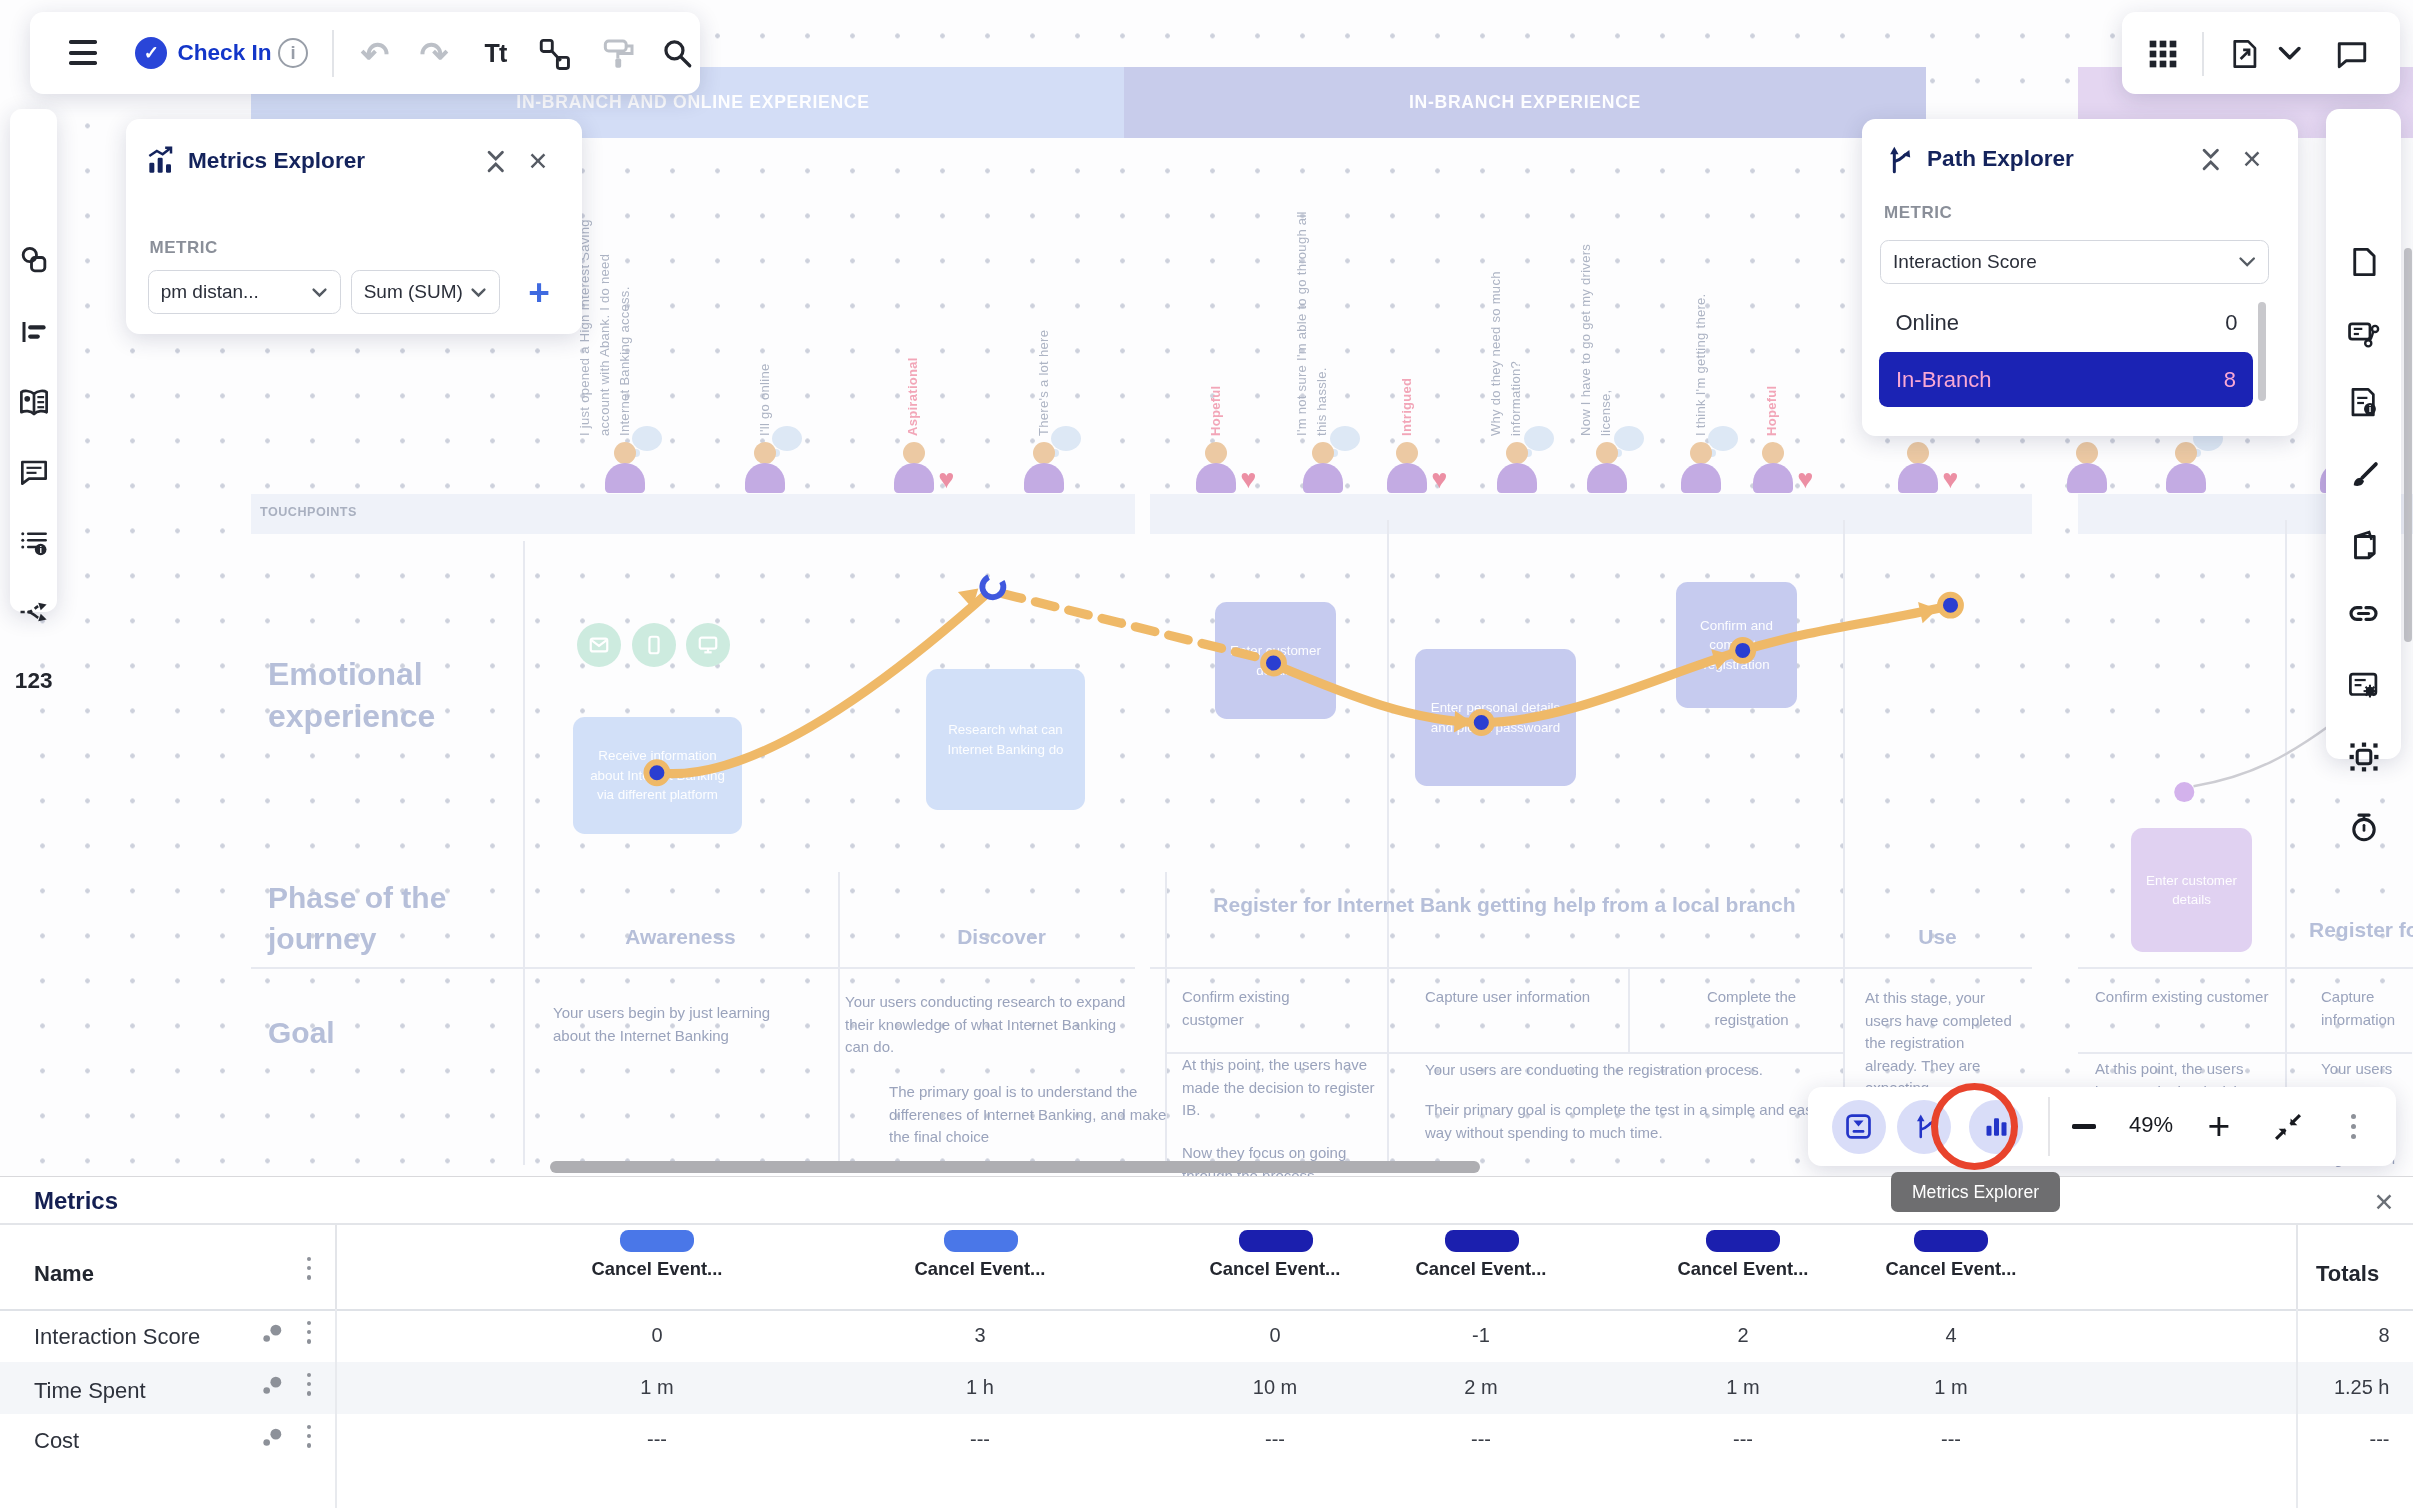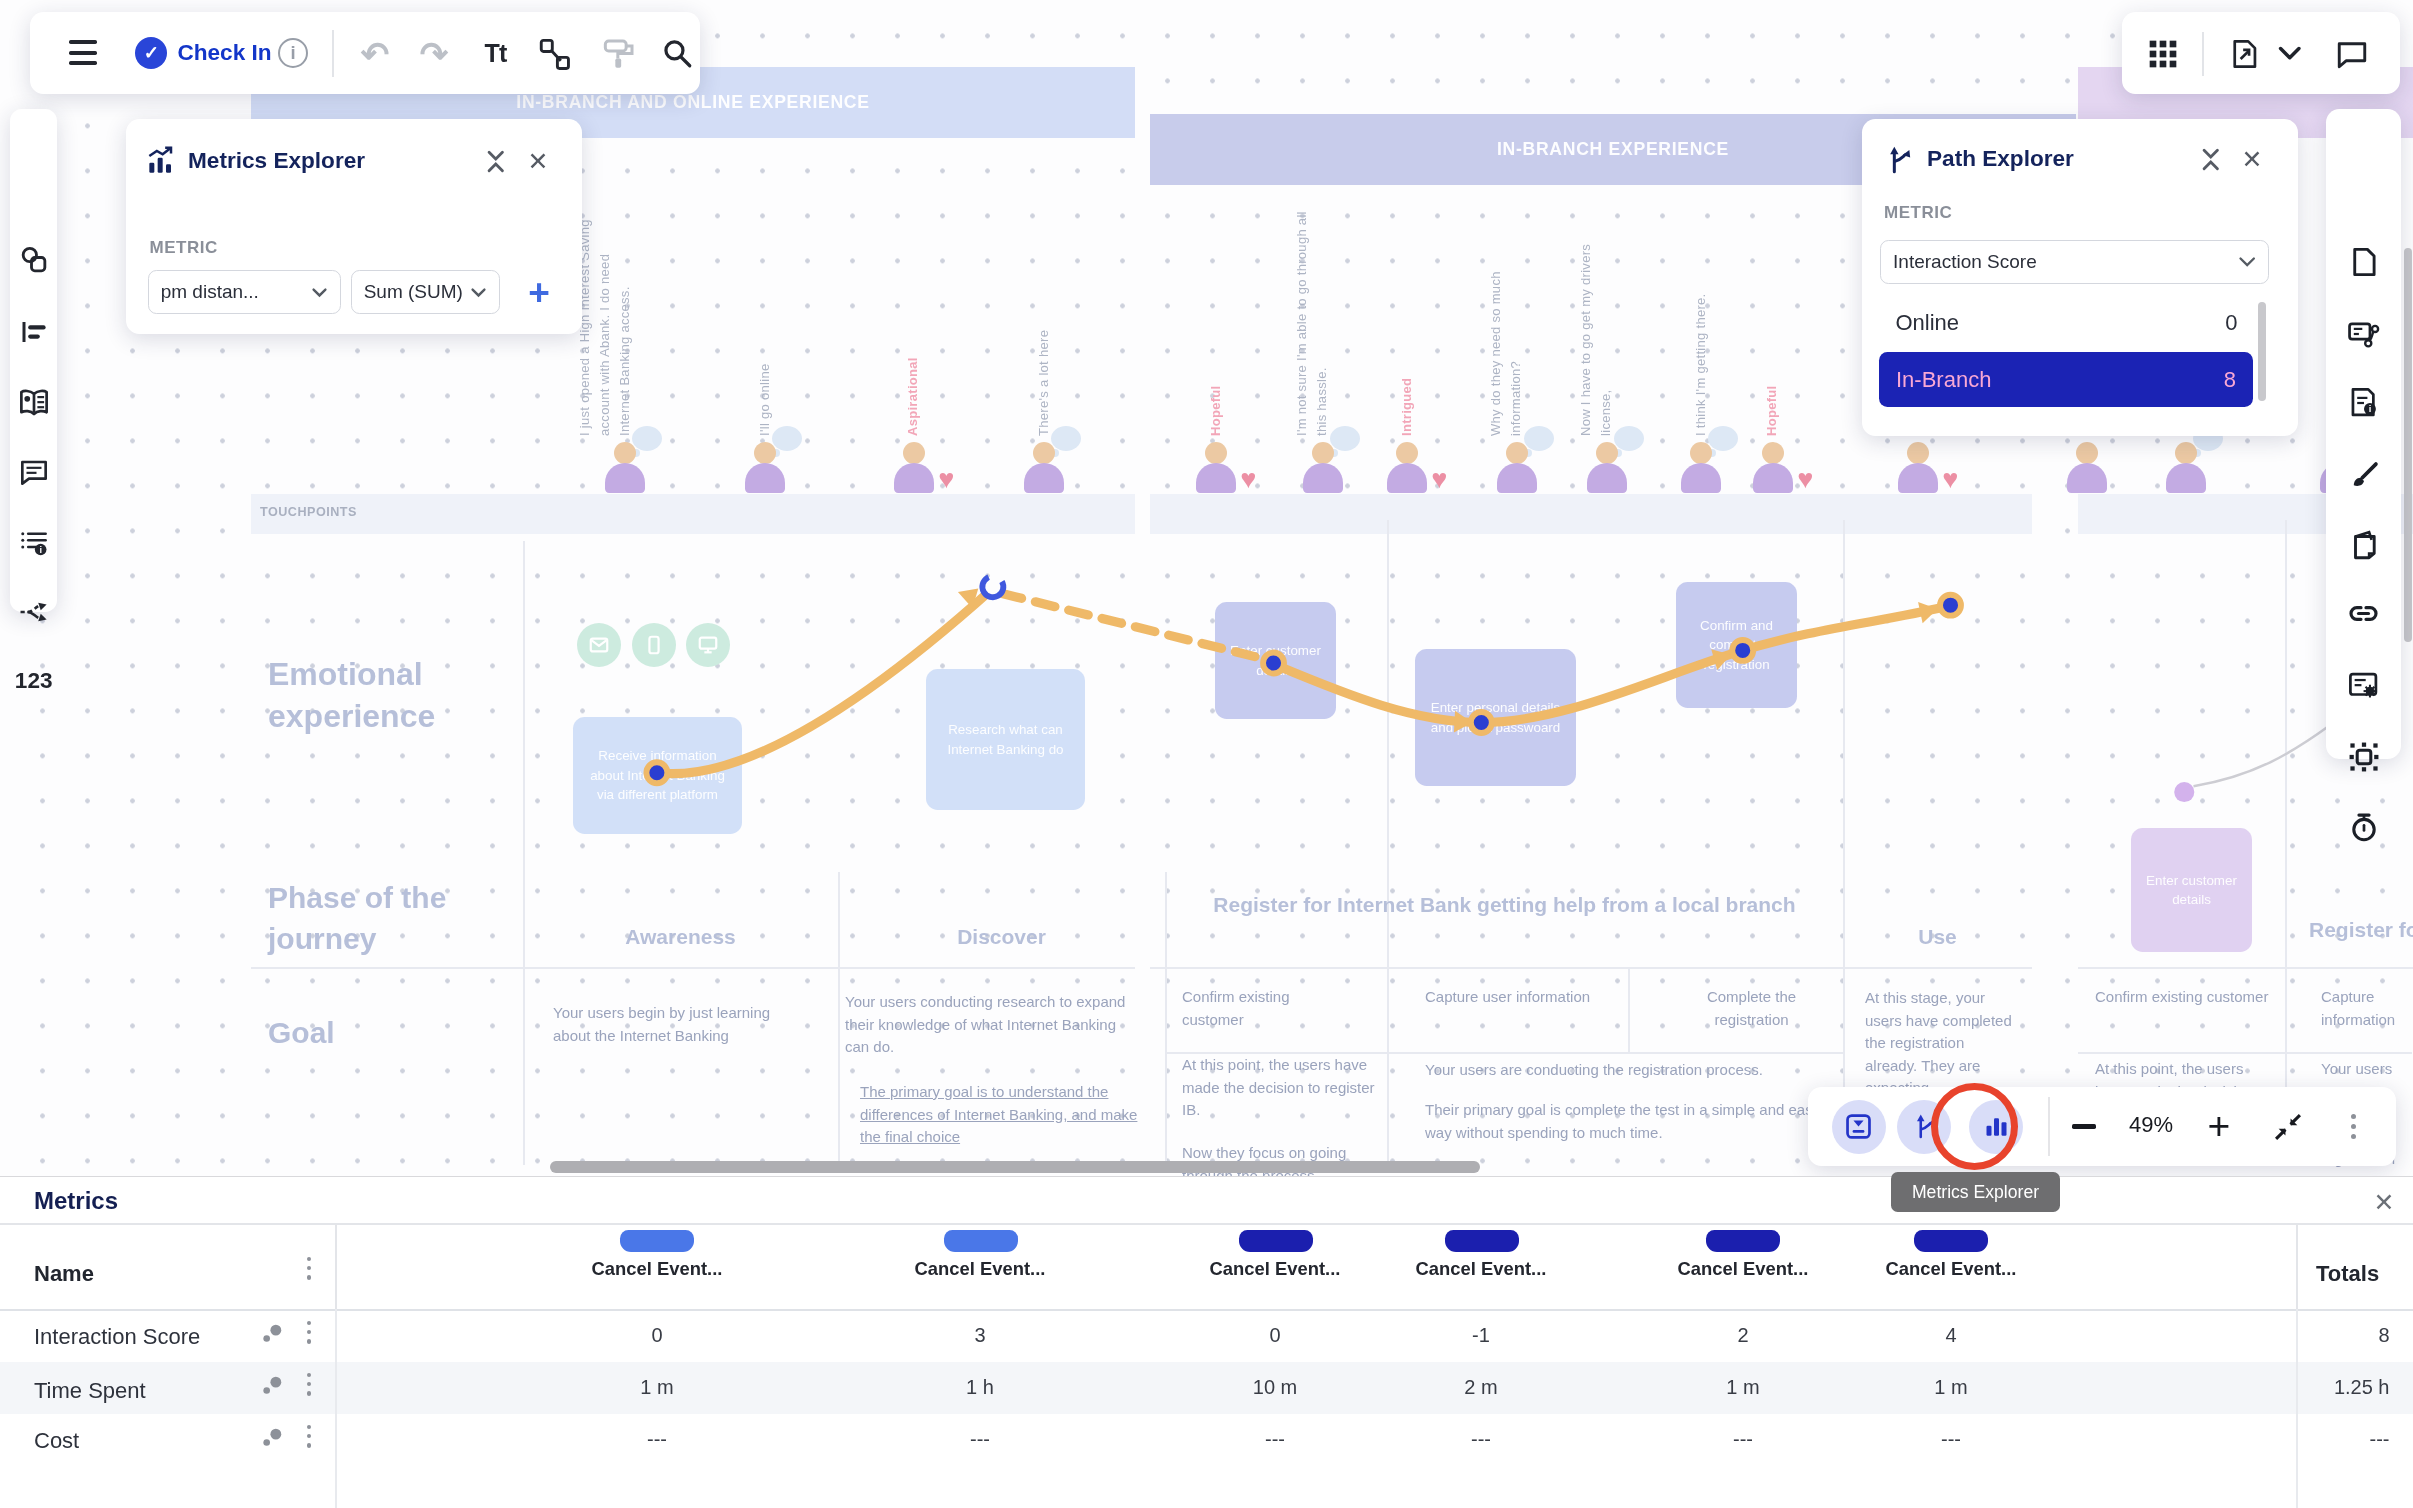"IN-BRANCH EXPERIENCE" div.band { left: 1150px -> 1124px; margin-top: 47px -> none; width: 926px -> 802px }
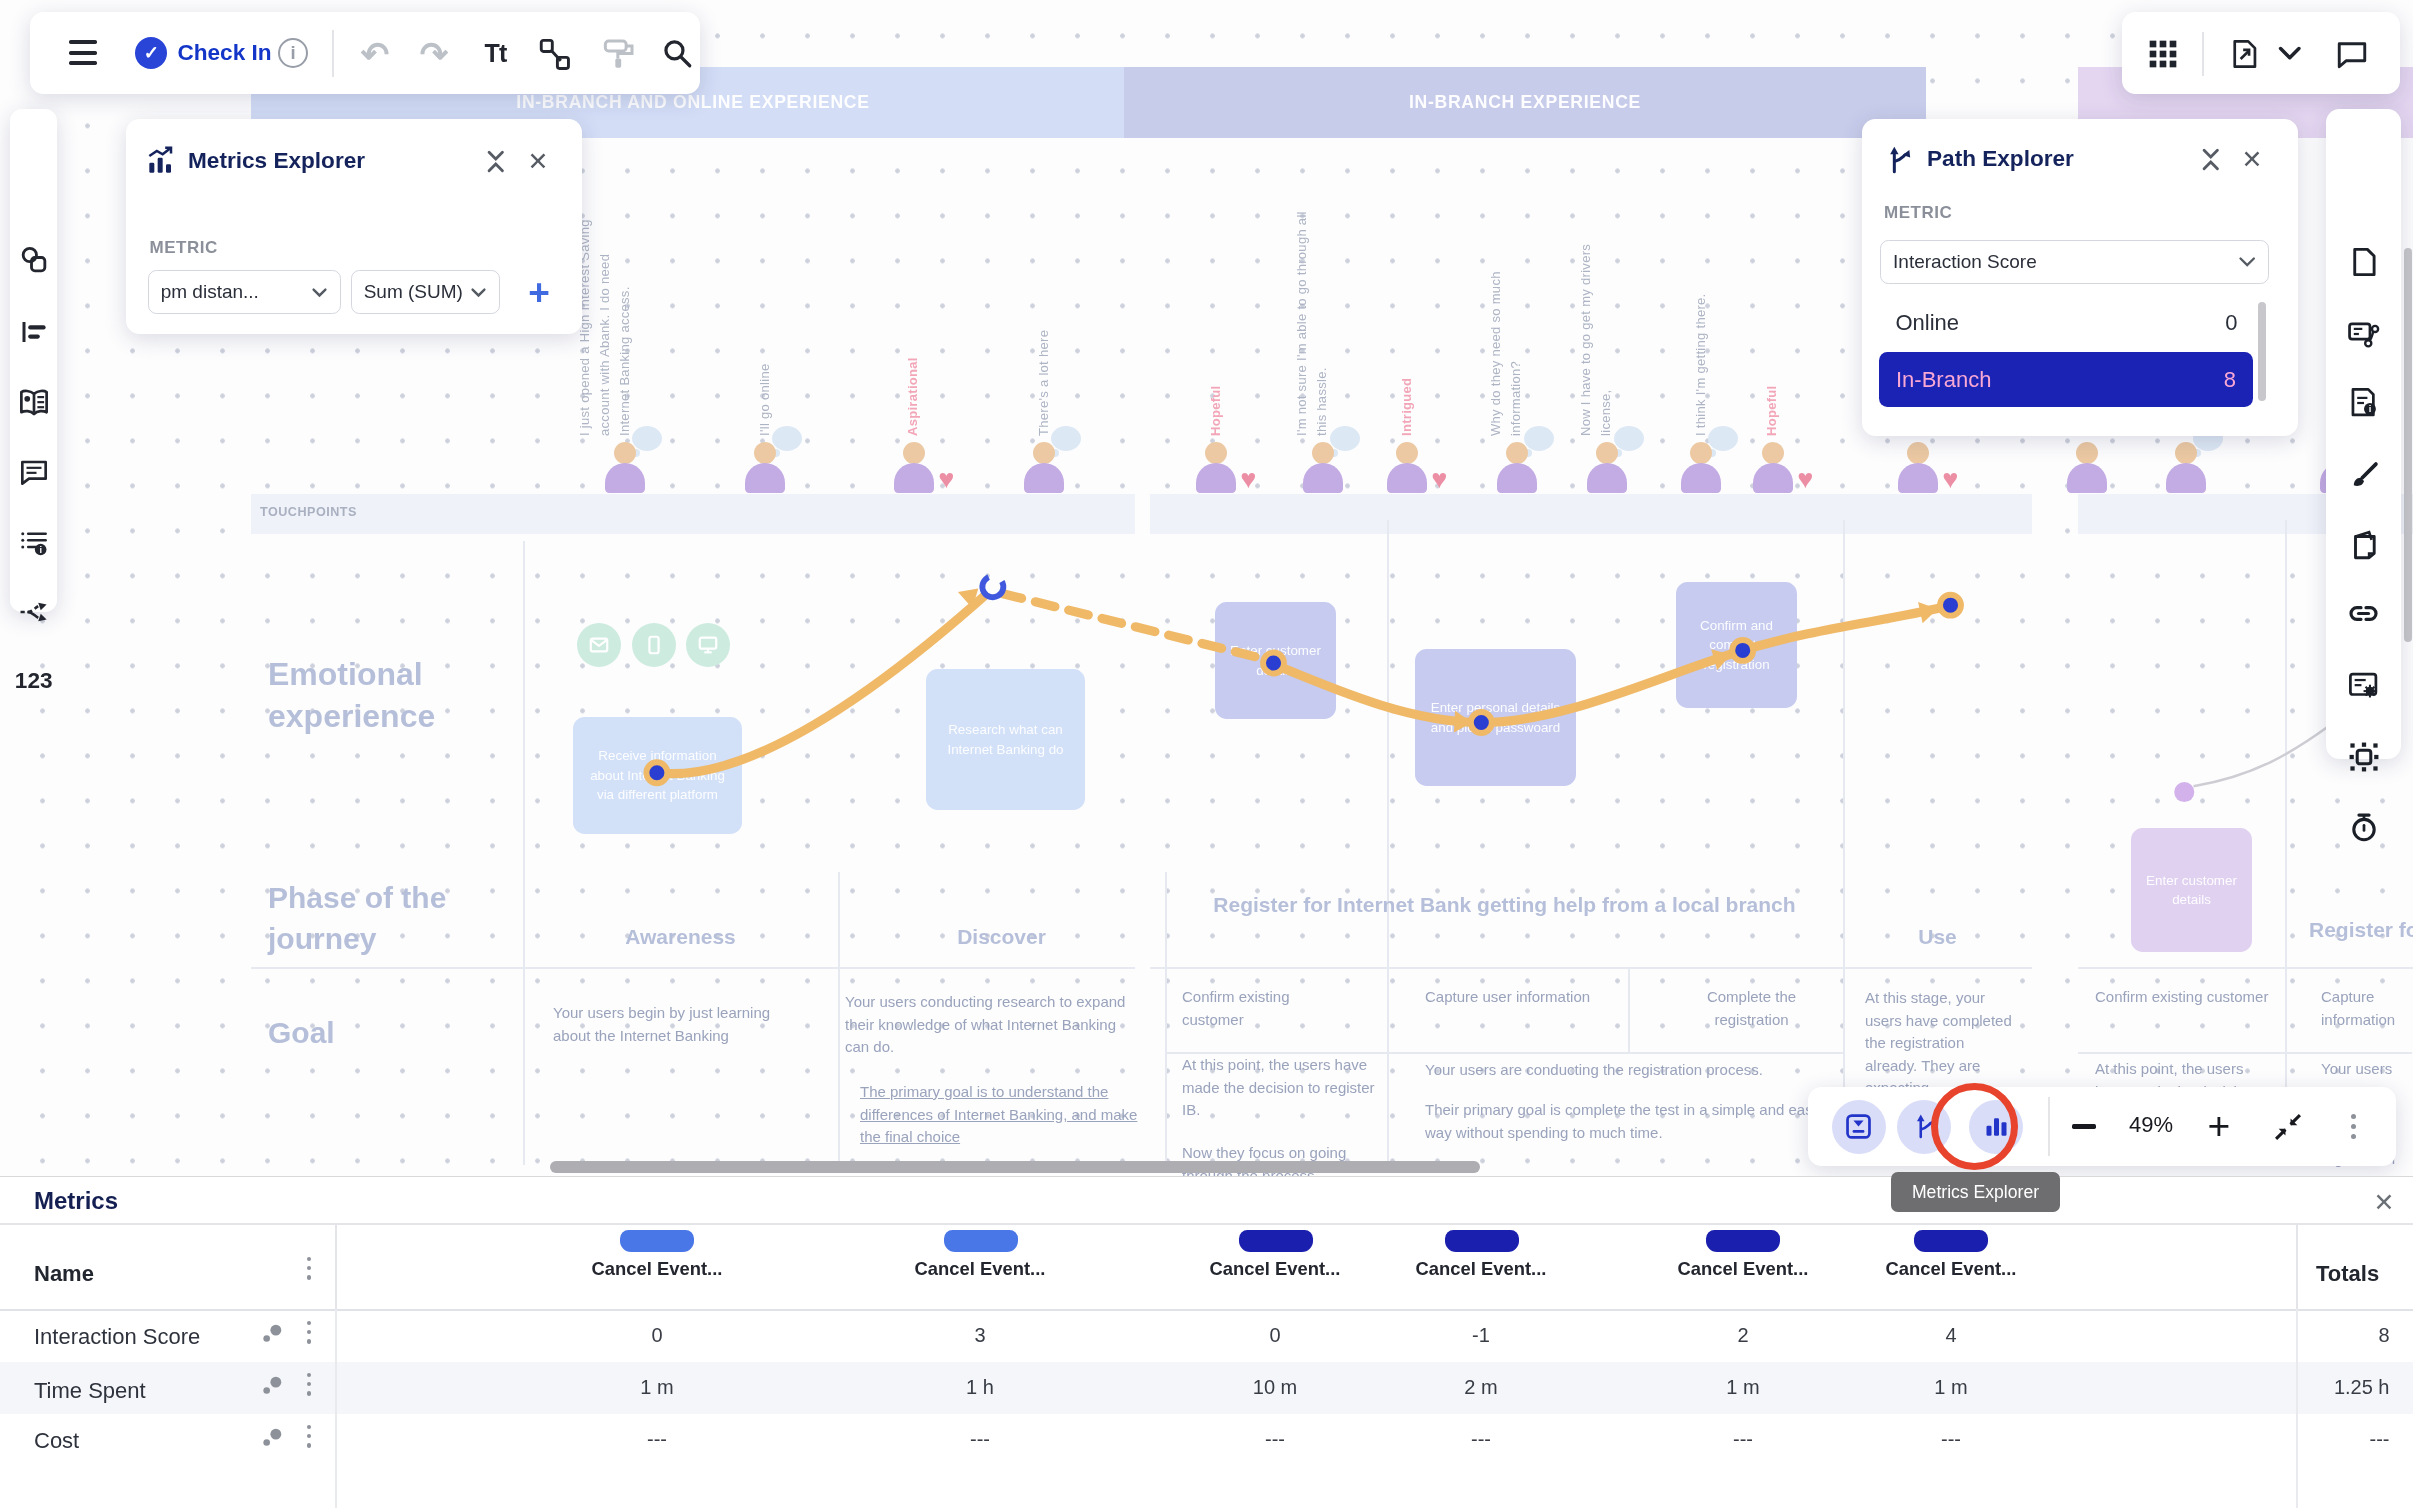"The primary goal is to" div.goal-t { left: 860px -> 889px; text-decoration: underline -> none }
